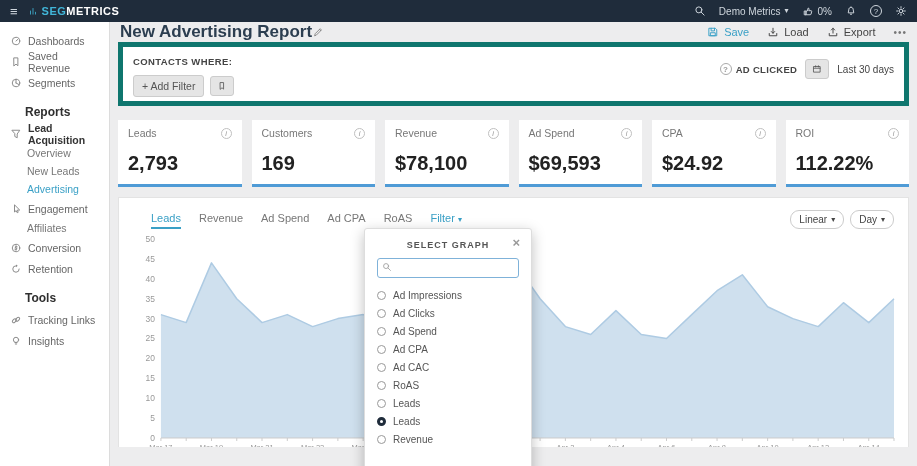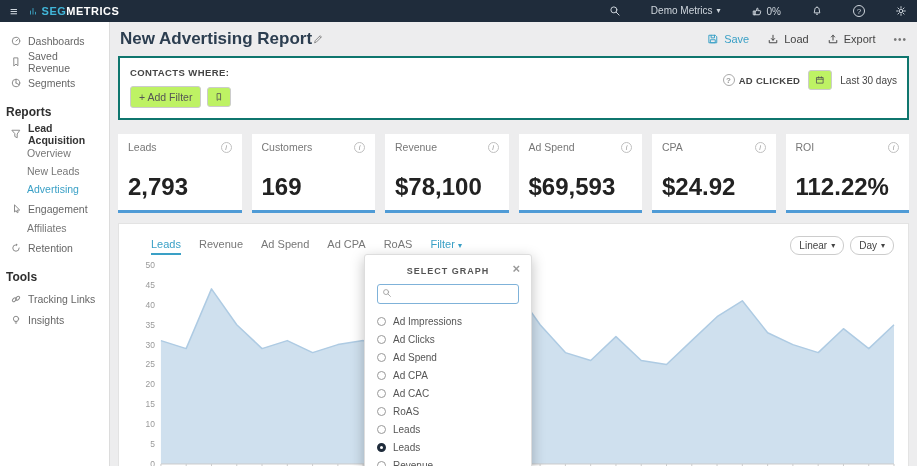"Demo Metrics" .topbar-right { align-items: flex-start -> center; gap: 30px -> 13px }
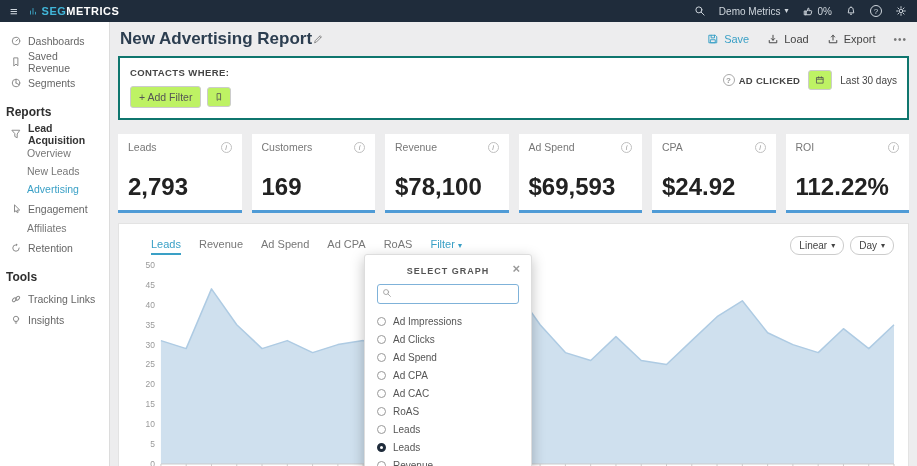"New Advertising Report" .page-header { height: 34px -> 20px }
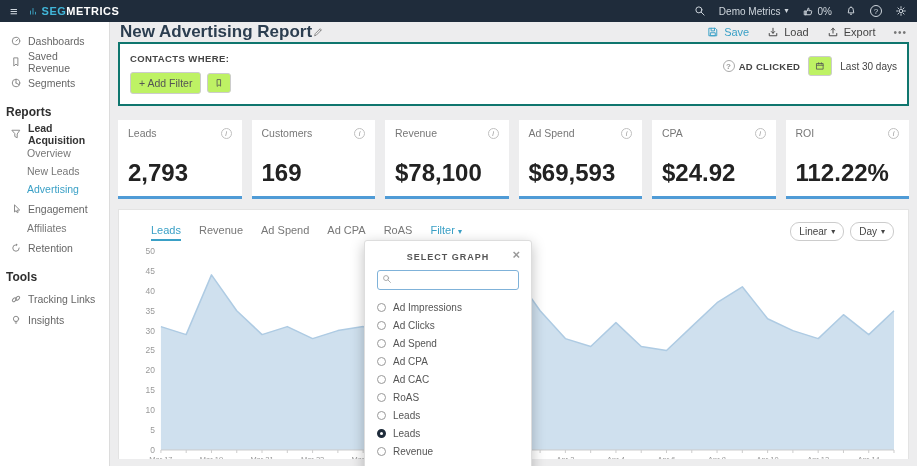"CONTACTS WHERE:" .filter-panel { border: 2px solid #0f766e -> 5px solid #0f766e }
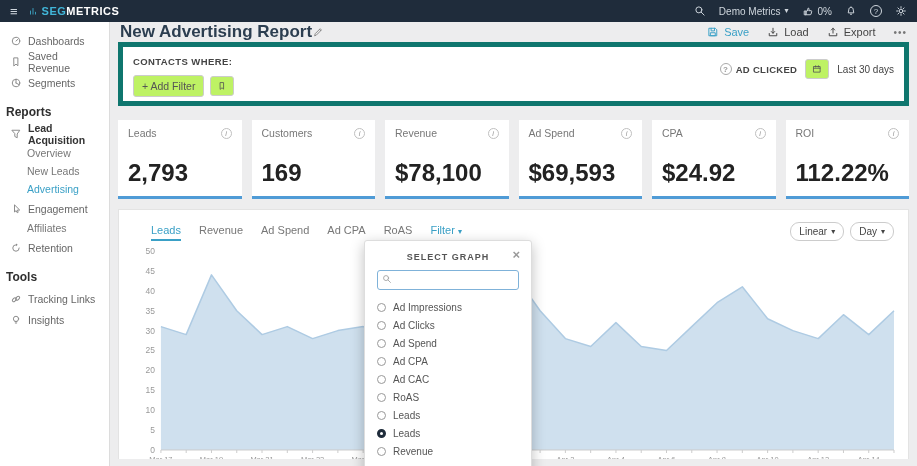"+ Add Filter" .btn { background: #bef264 -> #e5e5e5 }
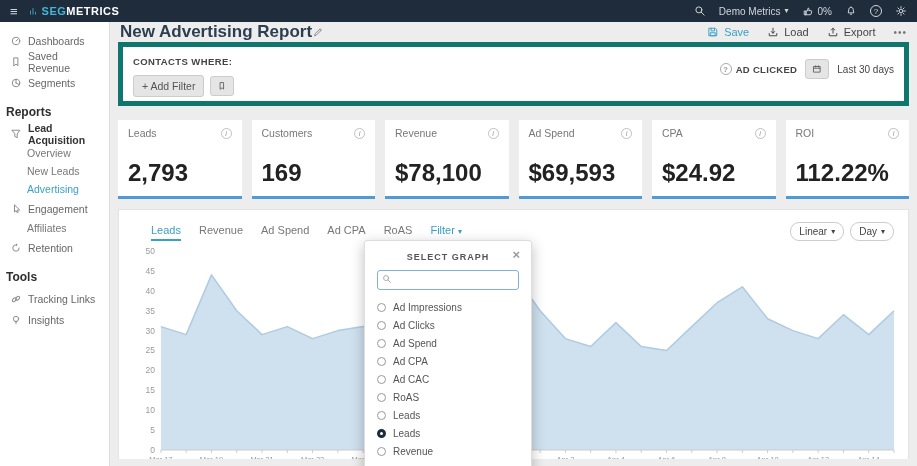"Reports" .nav-header { padding: 12px 6px 4px -> 12px 25px 4px }
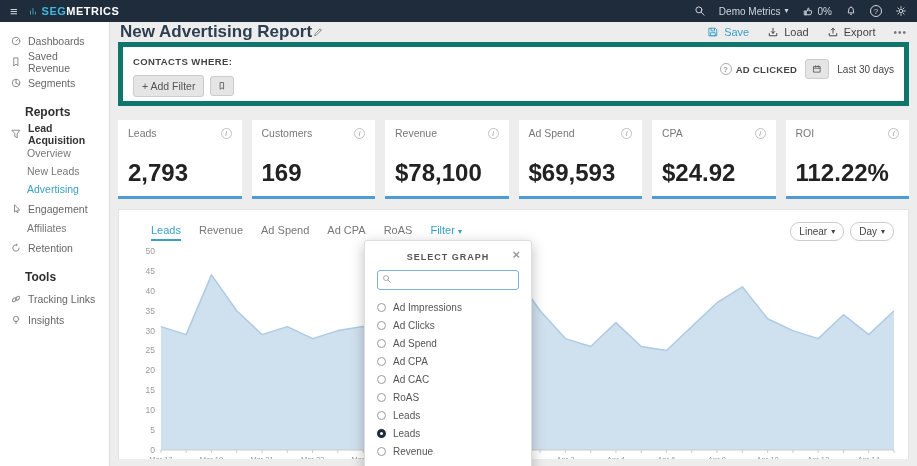"2,793" .metric-value { font-size: 24px -> 20px; margin-top: 20px -> 13px }
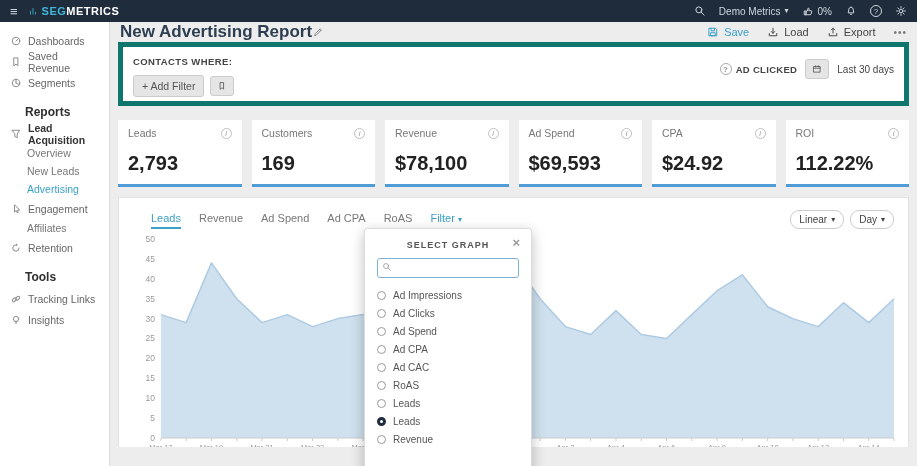"Conversion" div.nav-item { html: none -> <div> <svg> <circle></circle> <path></path> </svg> <span>Conversion</span> </div> }
